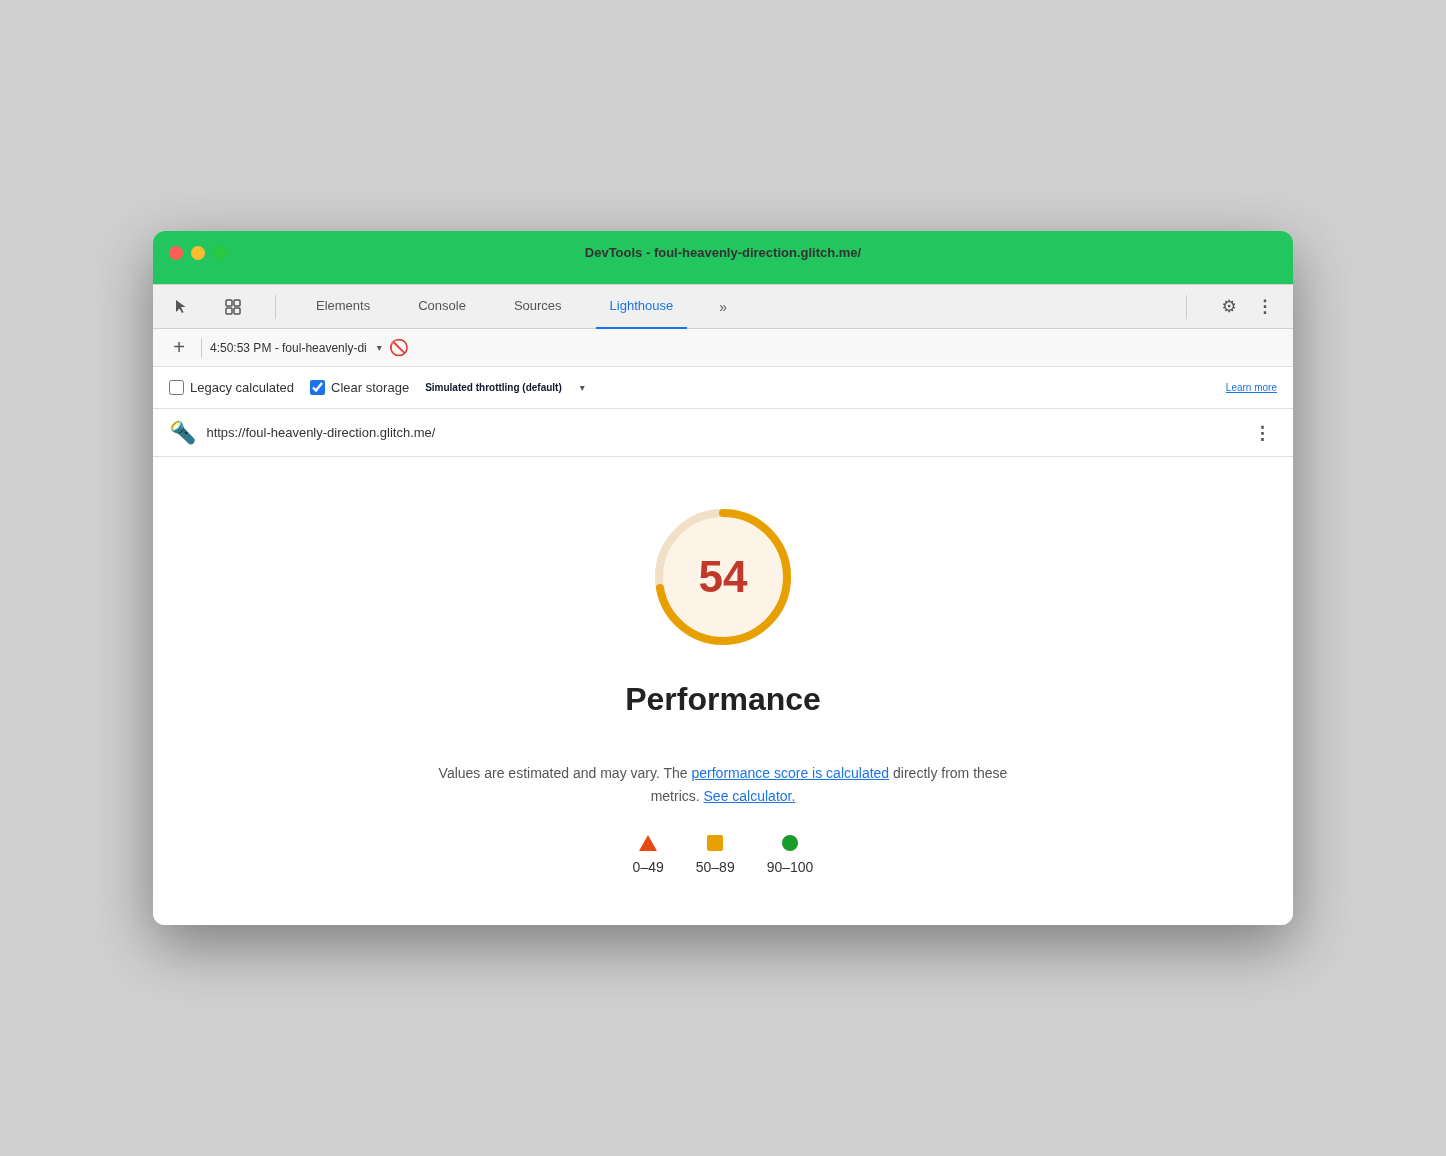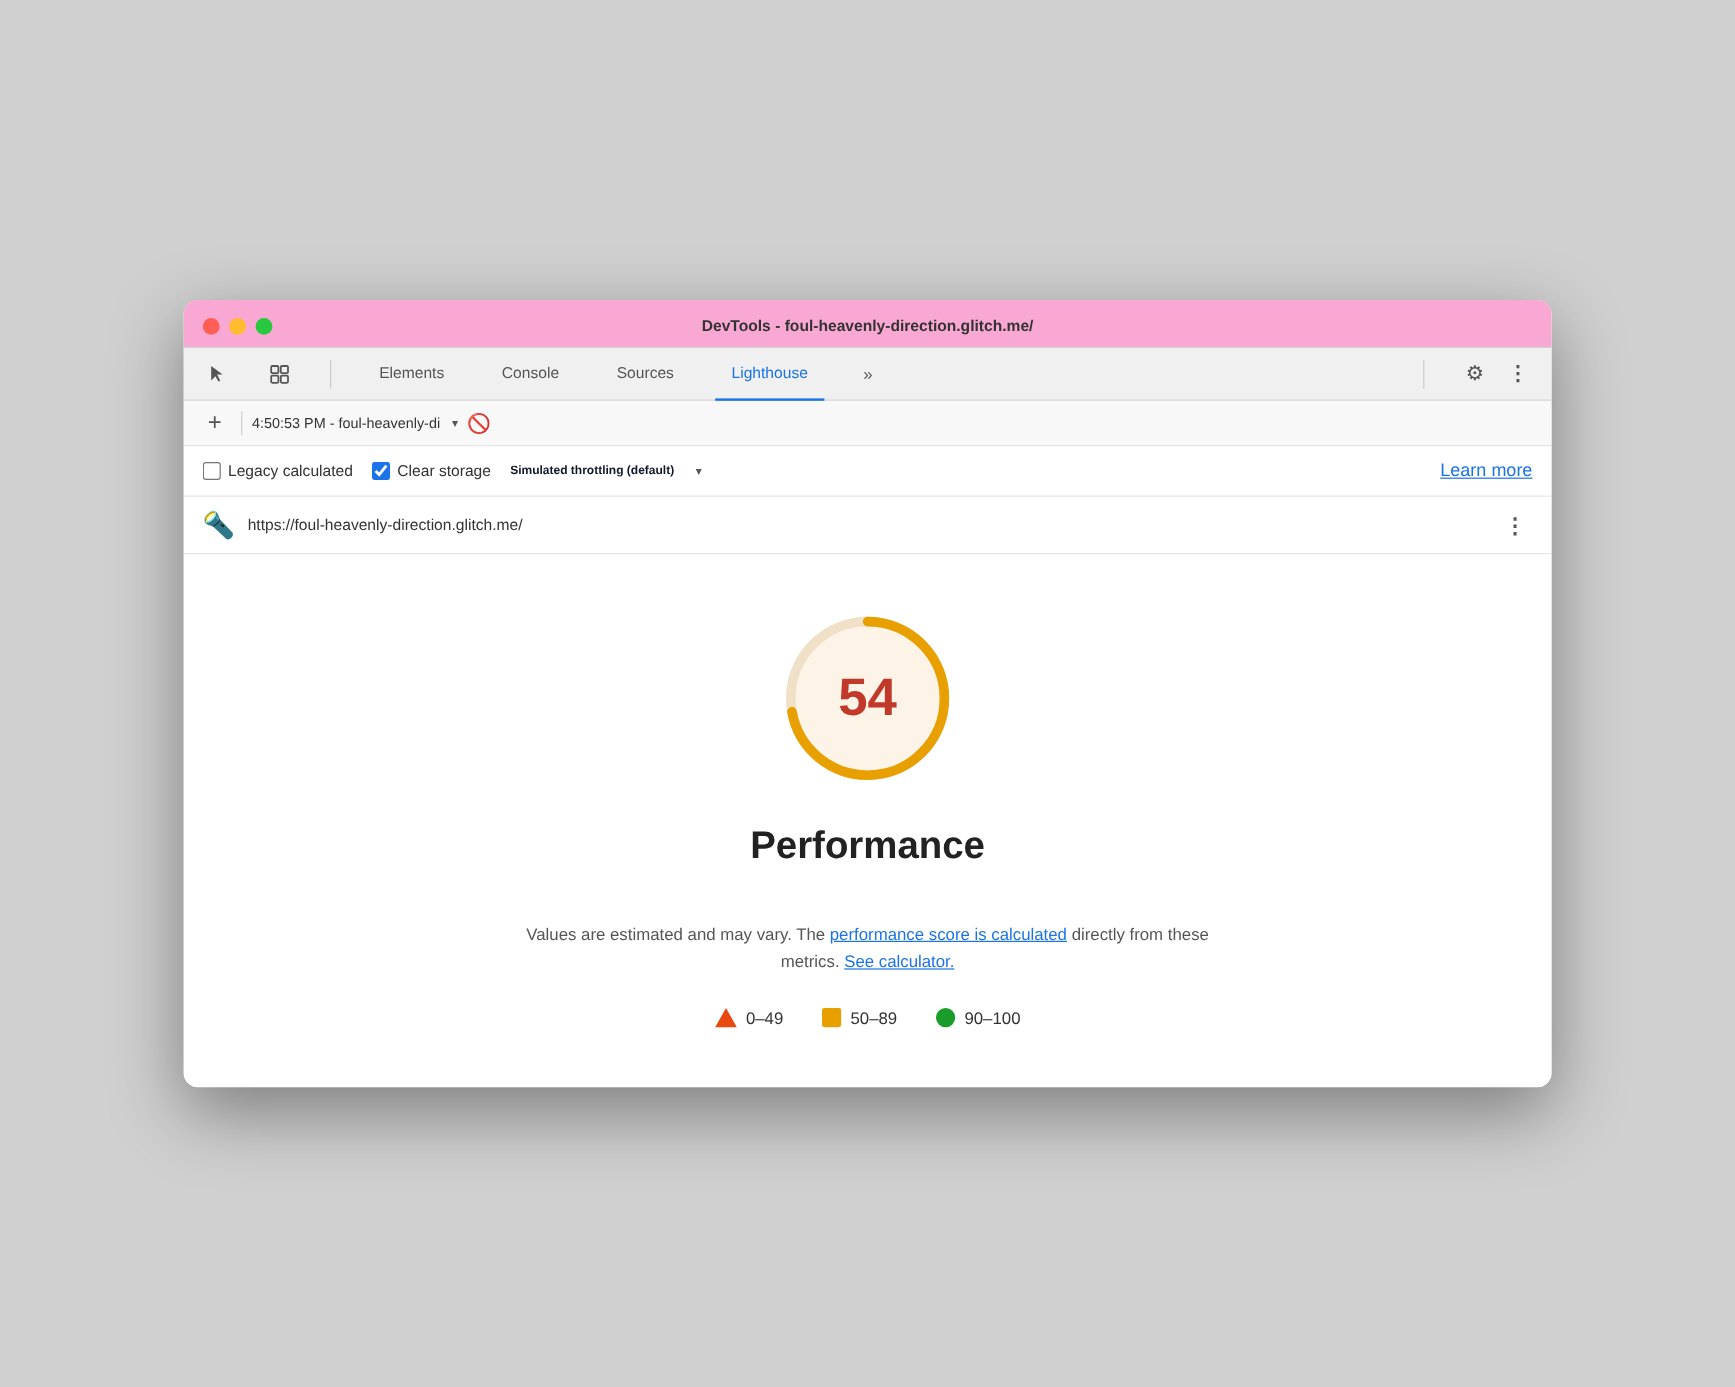"DevTools -" .title-bar { background: #f9a8d4 -> #22c55e; padding: 14px 16px 10px -> 14px 16px 24px }
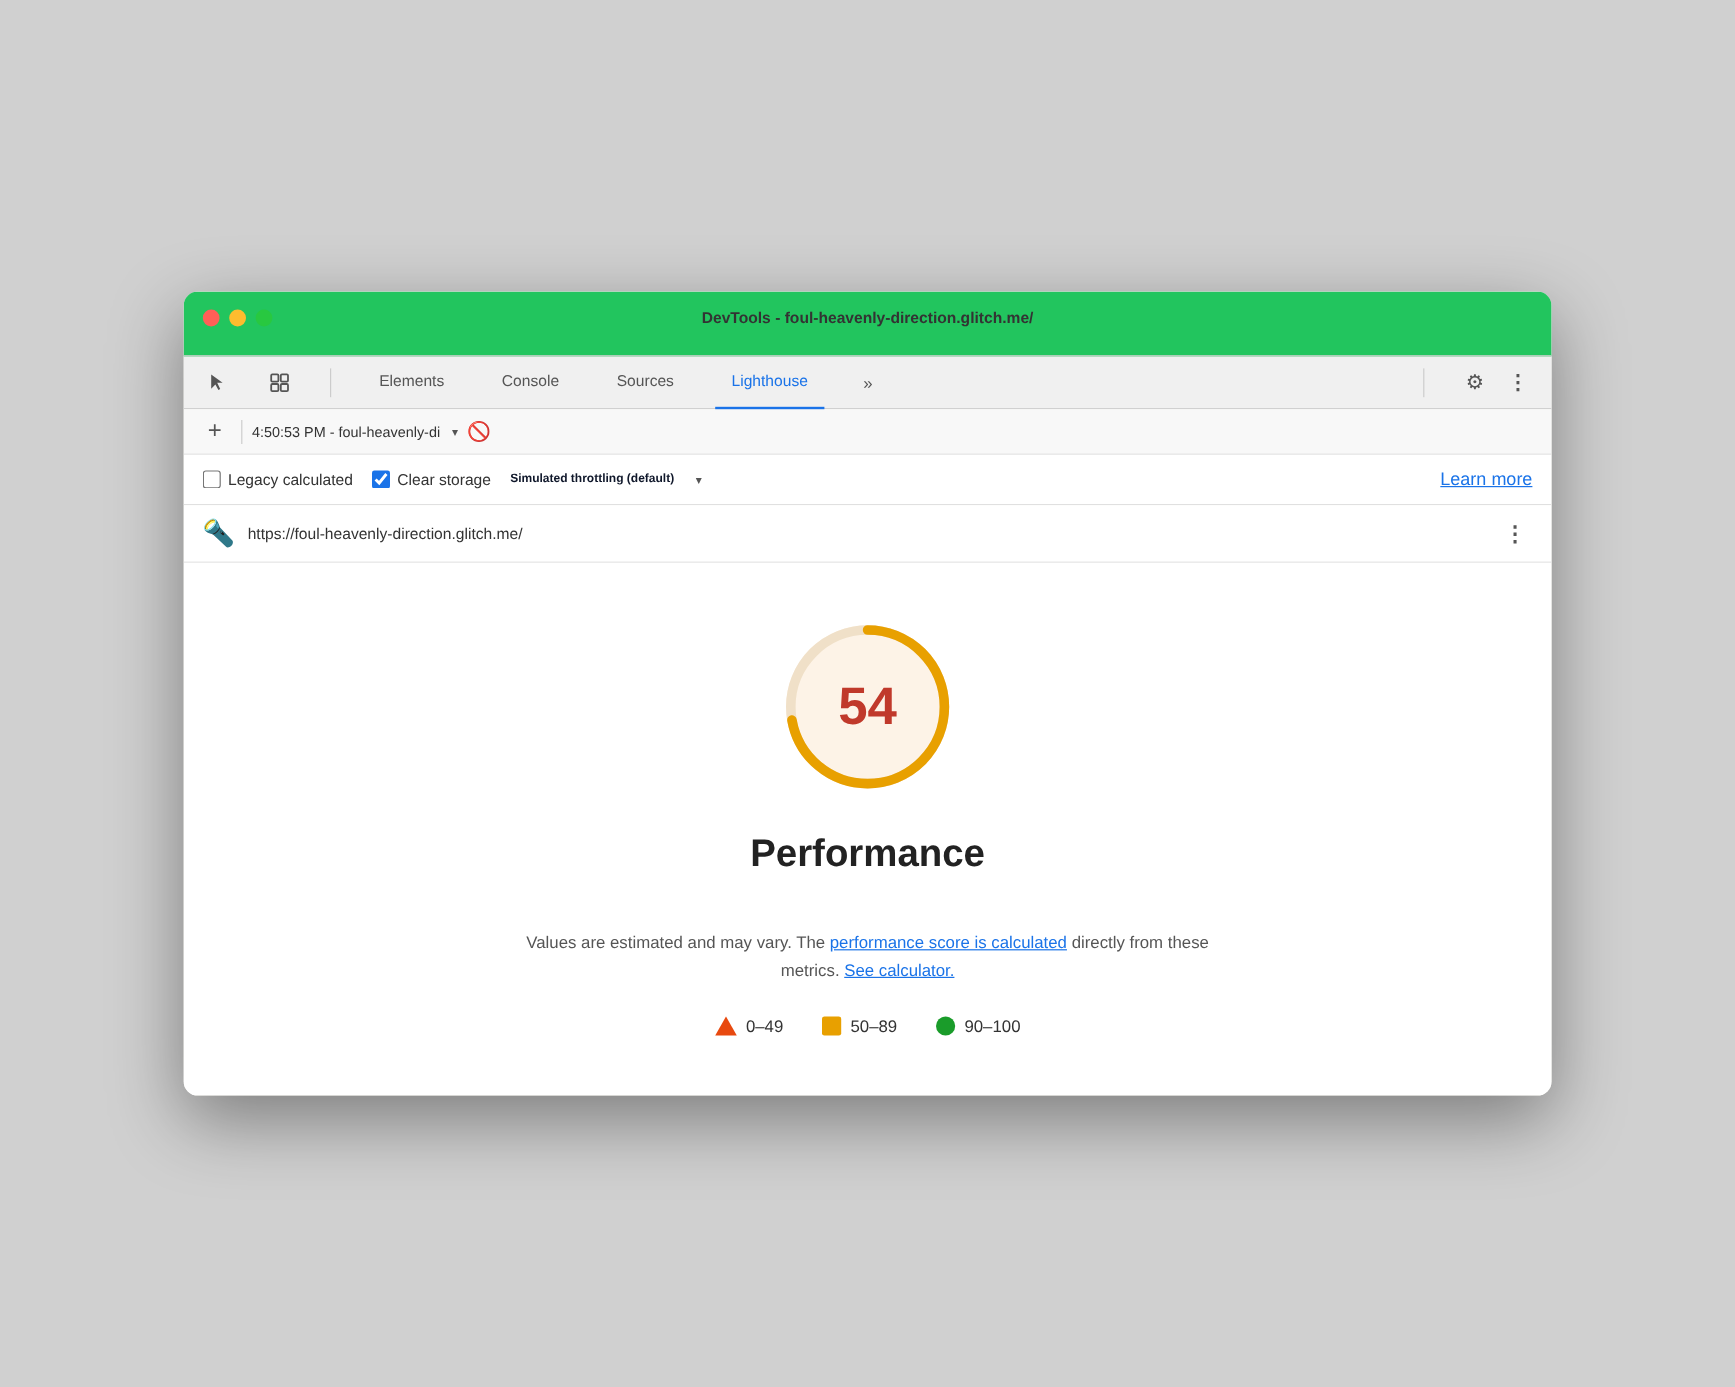"Learn more" .learn-more-link { font-size: 15px -> 10px }
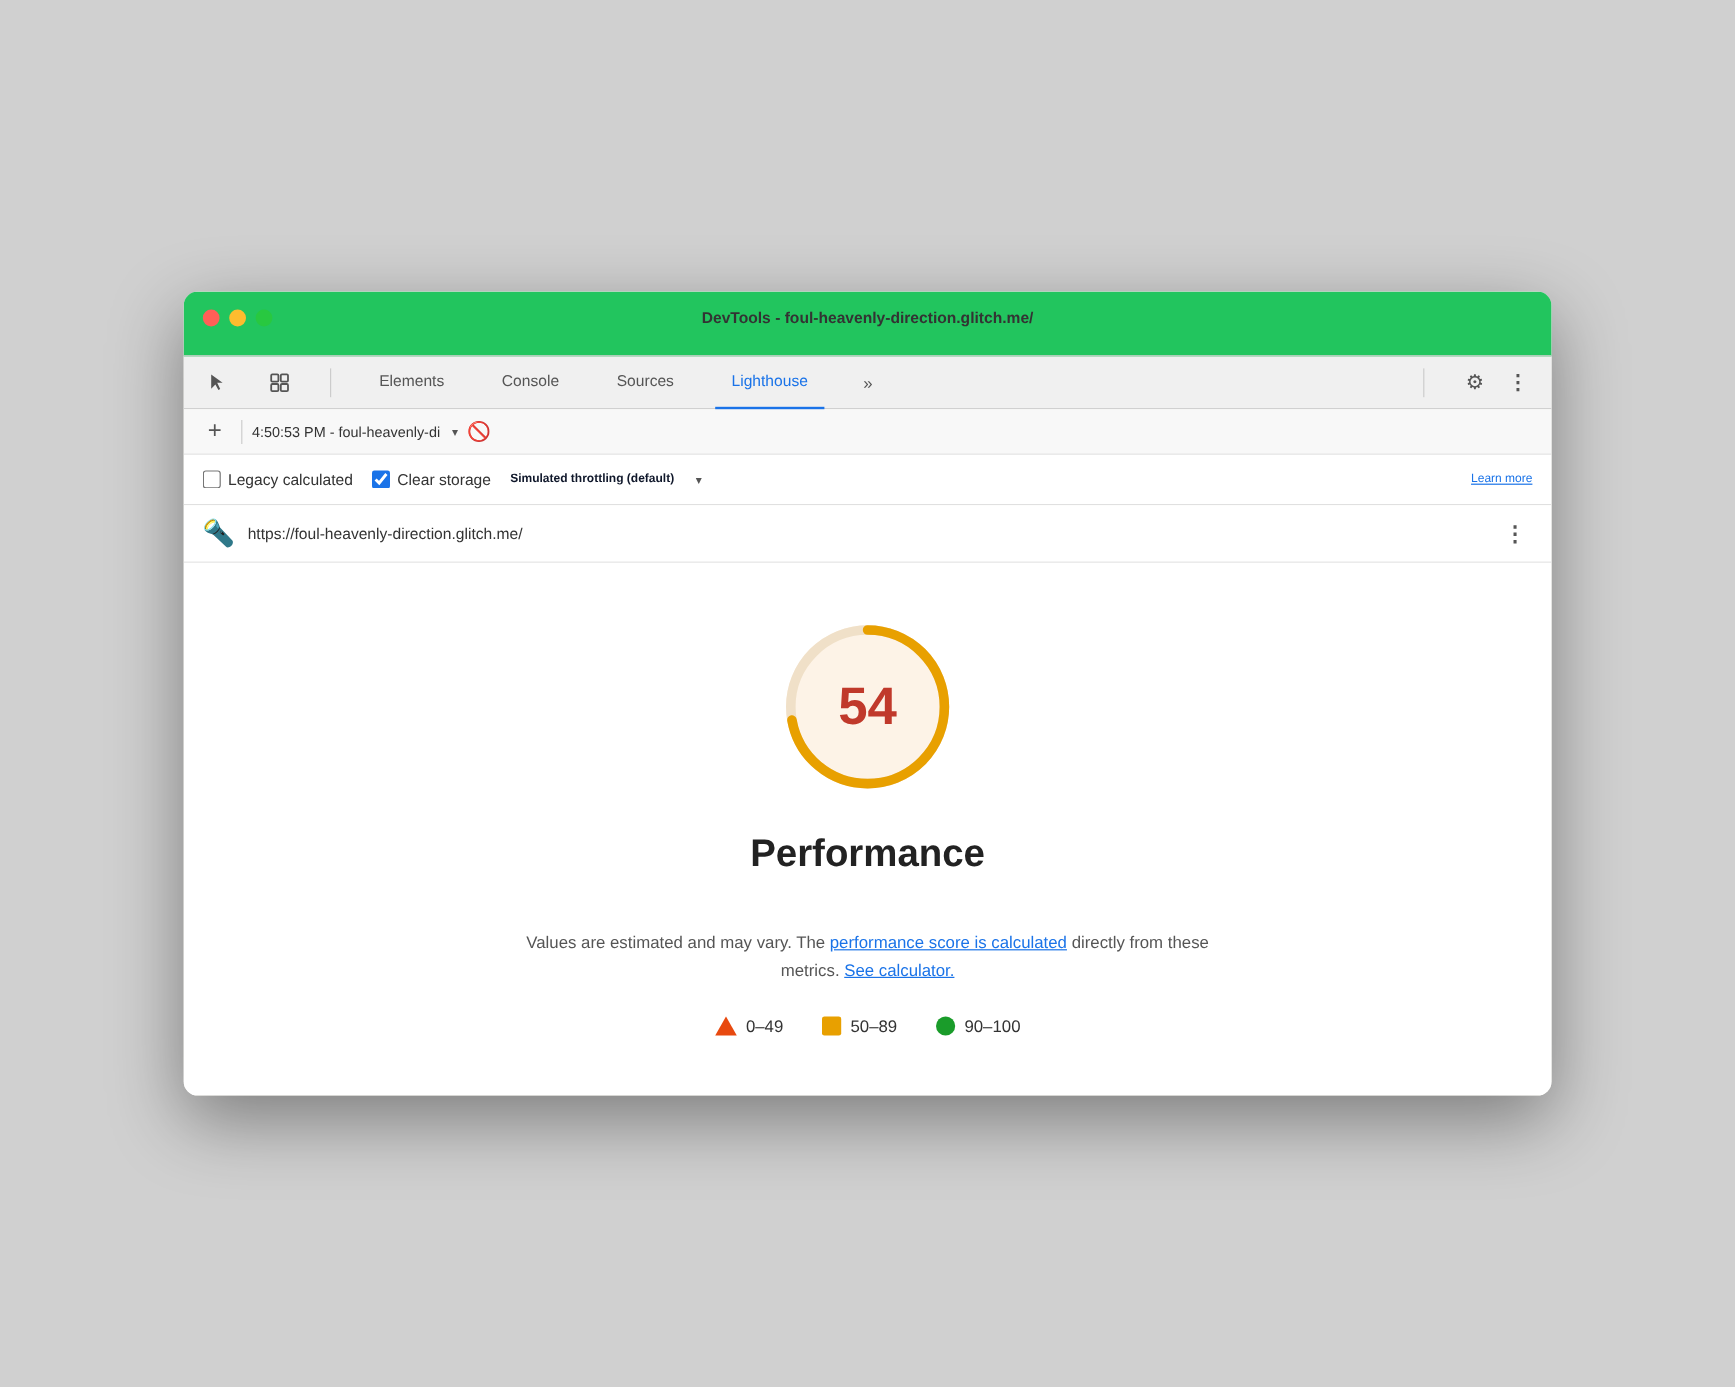"0–49" .legend-item { flex-direction: none -> column }
